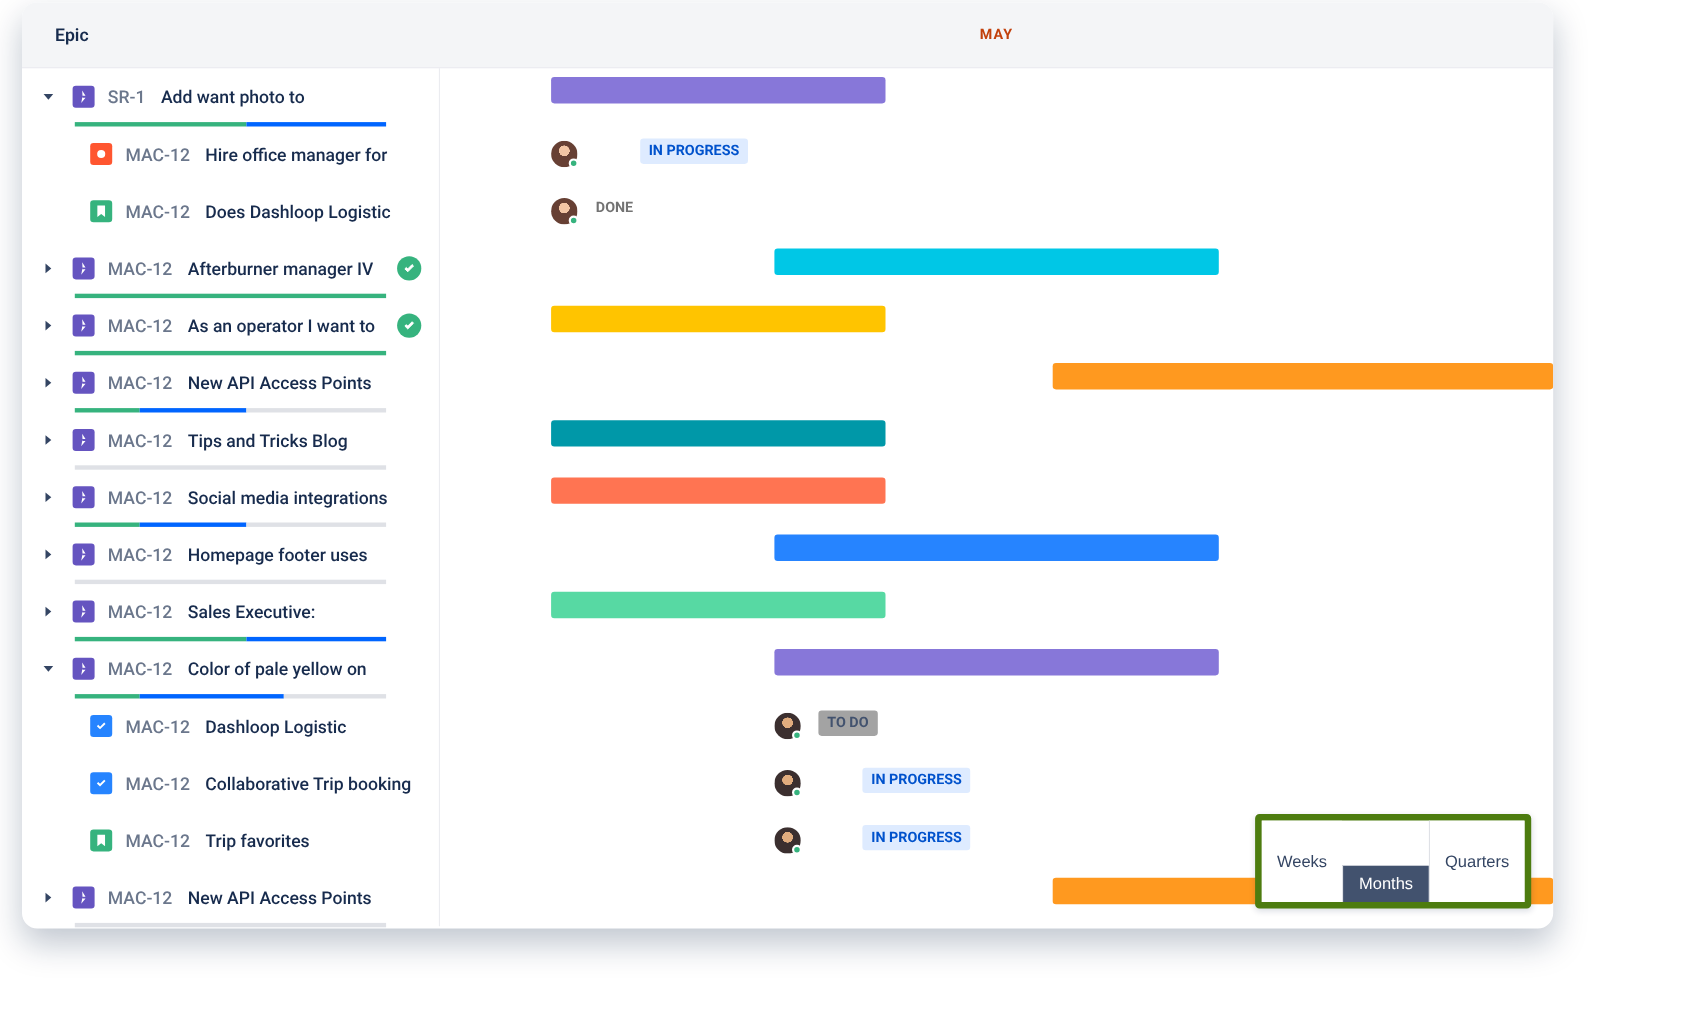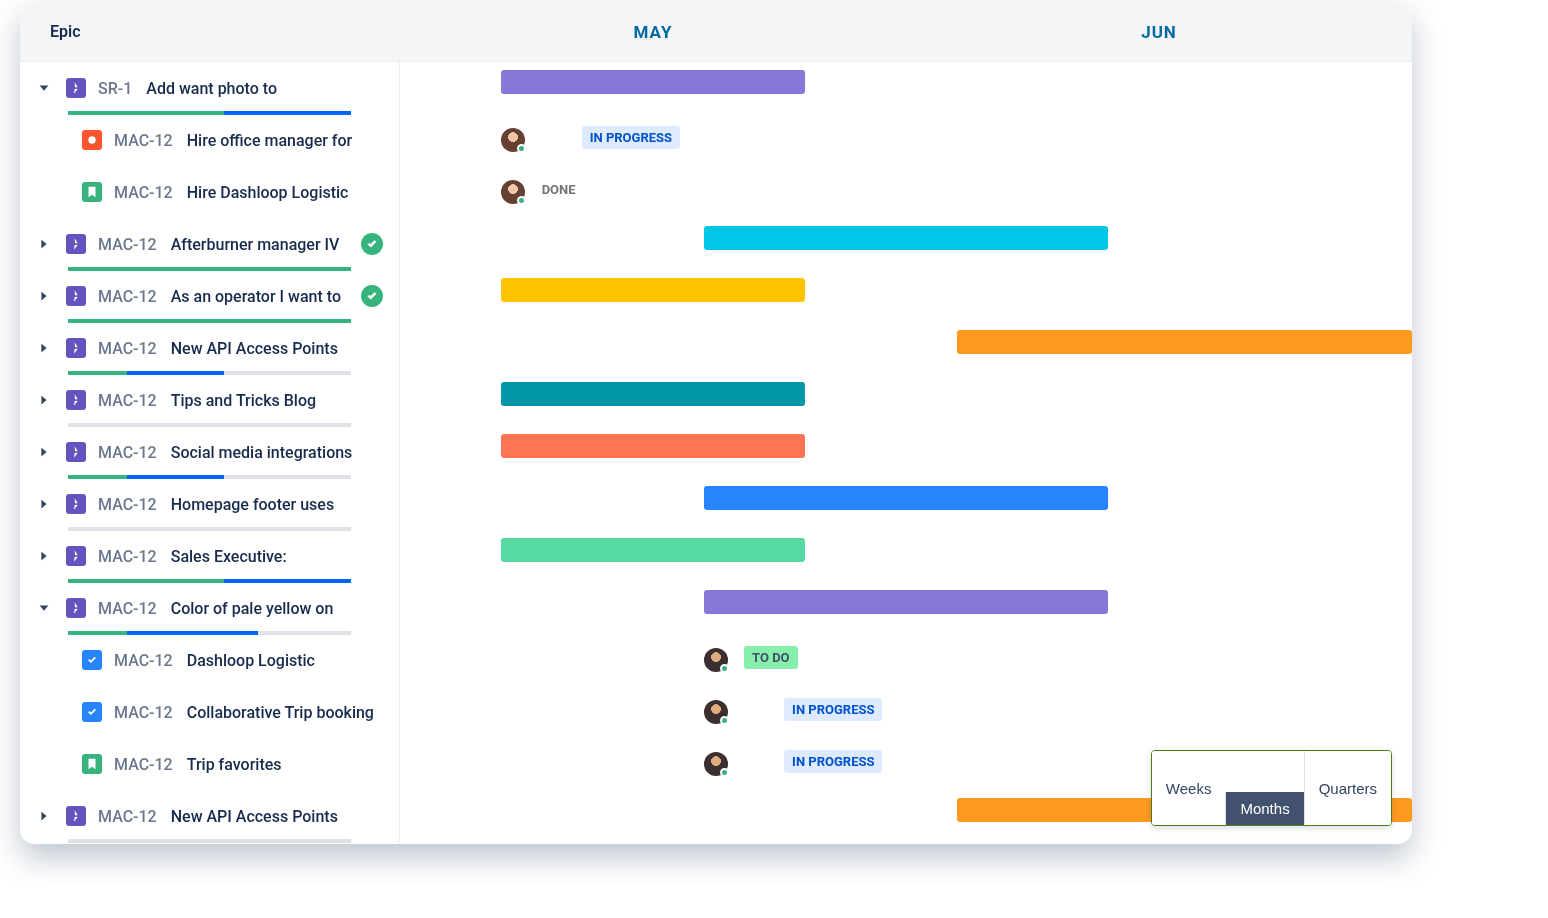"MAY" .month { color: #0369a1 -> #c2410c; font-size: 17px -> 13px }
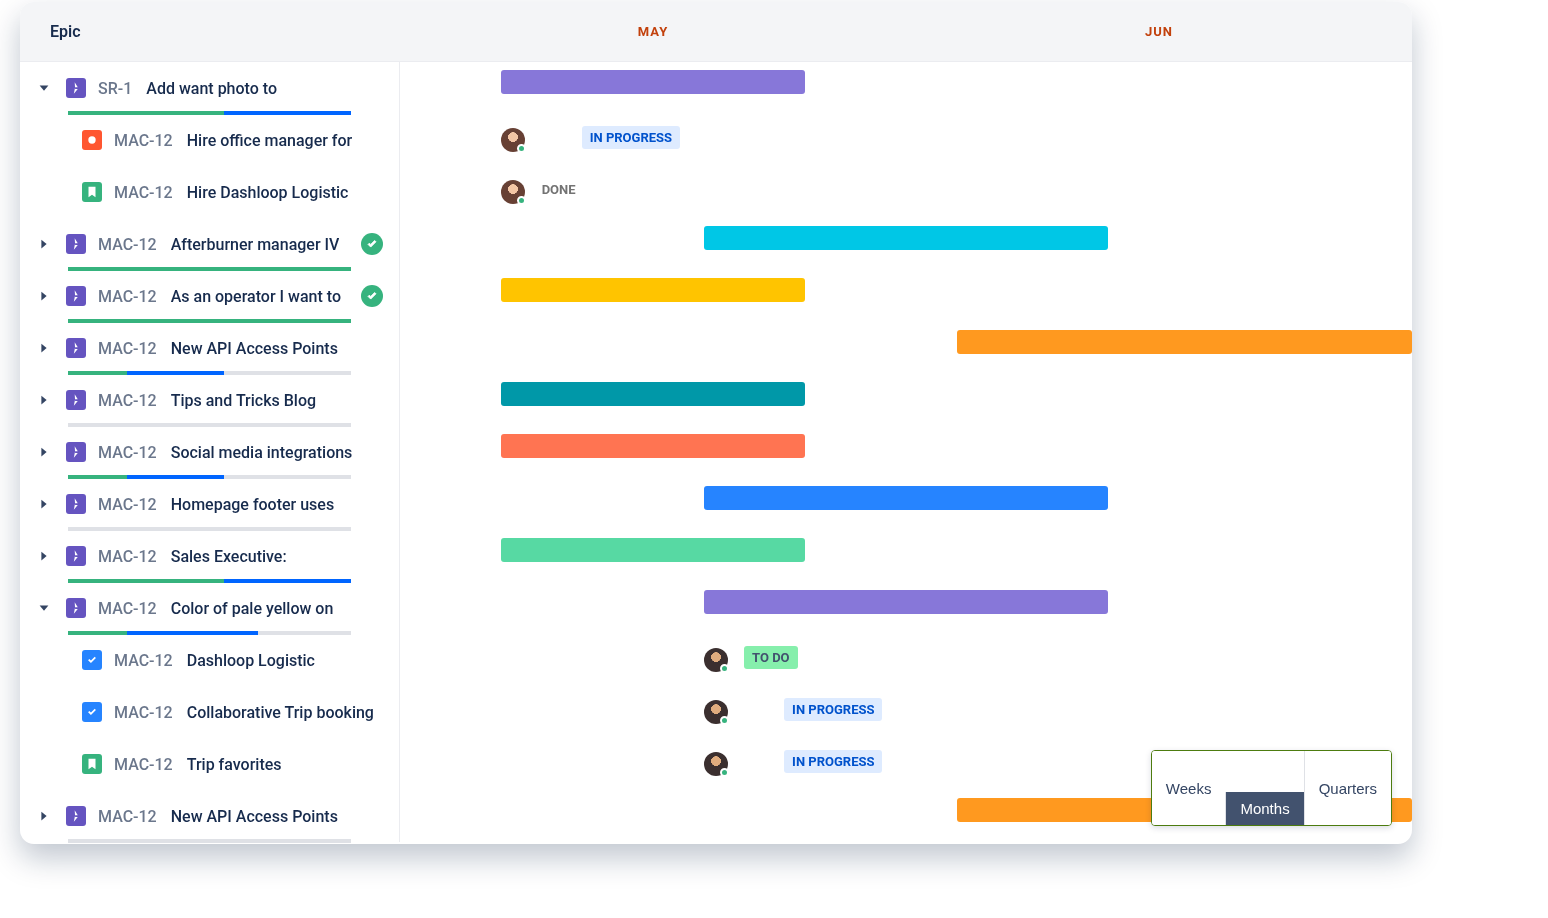"JUN" div.month { html: <div>JUN</div> -> none }
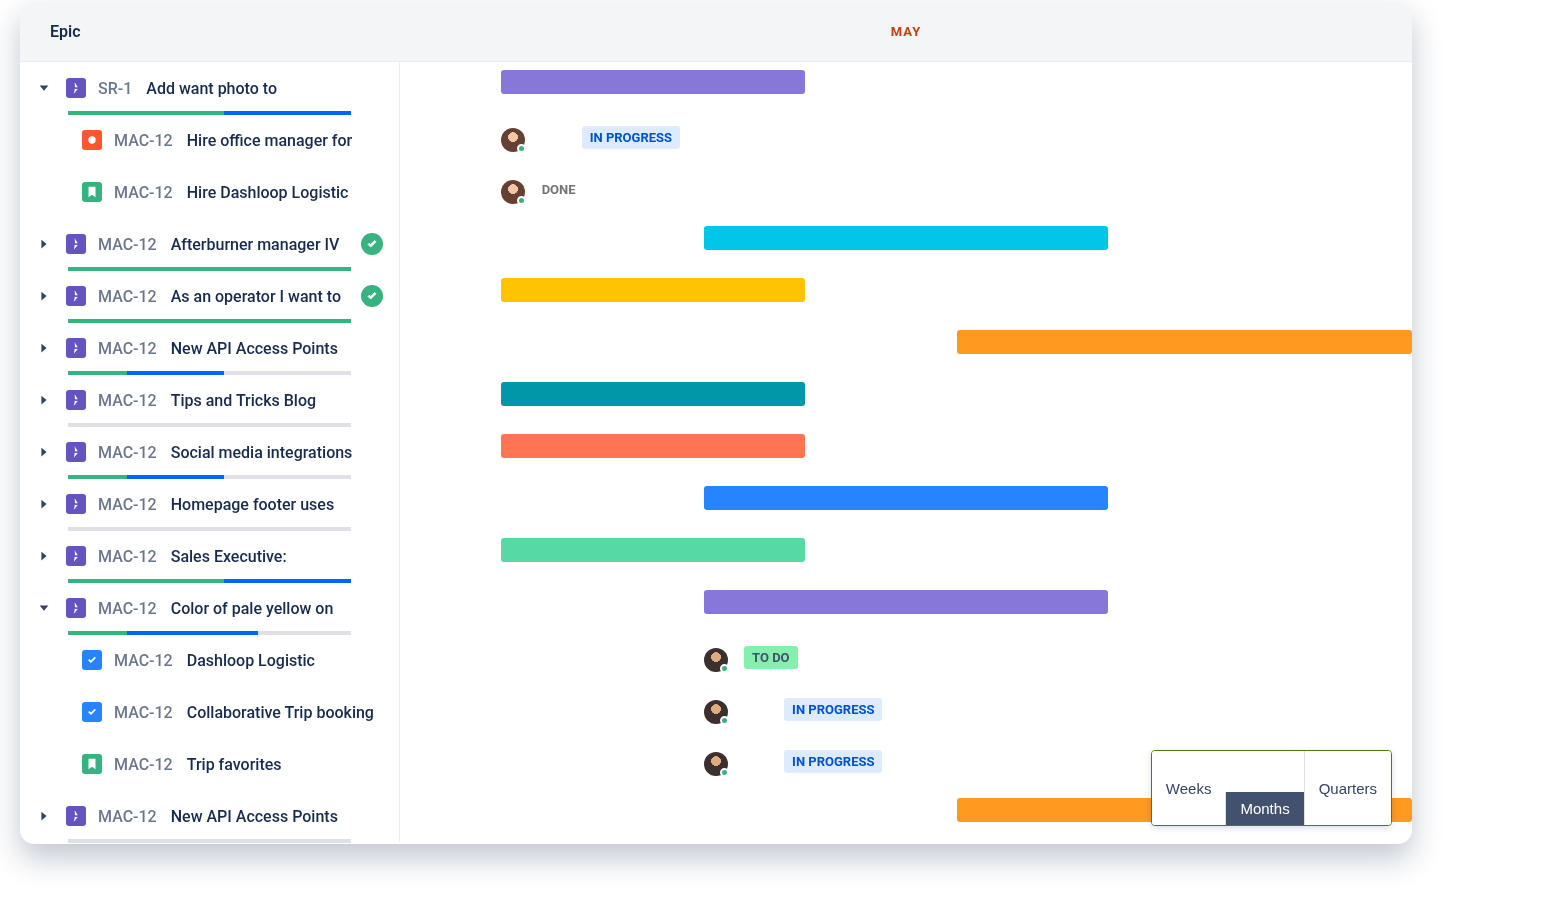"Hire Dashloop Logistic" span.name { text: Hire -> Does }
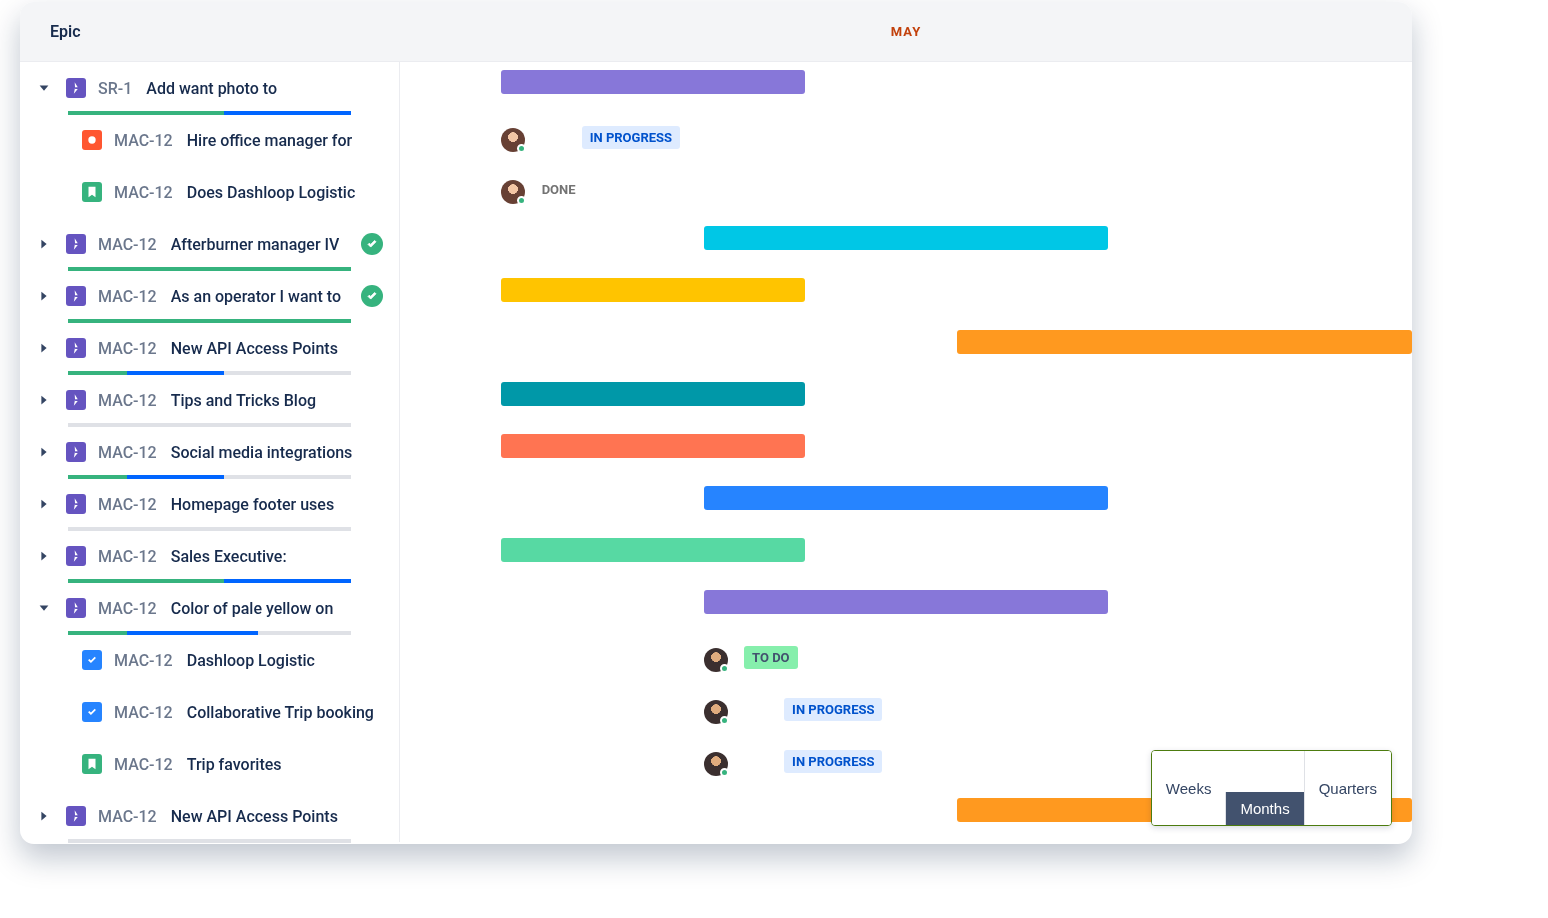"TO DO" .st-todo { background: #86efac -> #a3a3a3 }
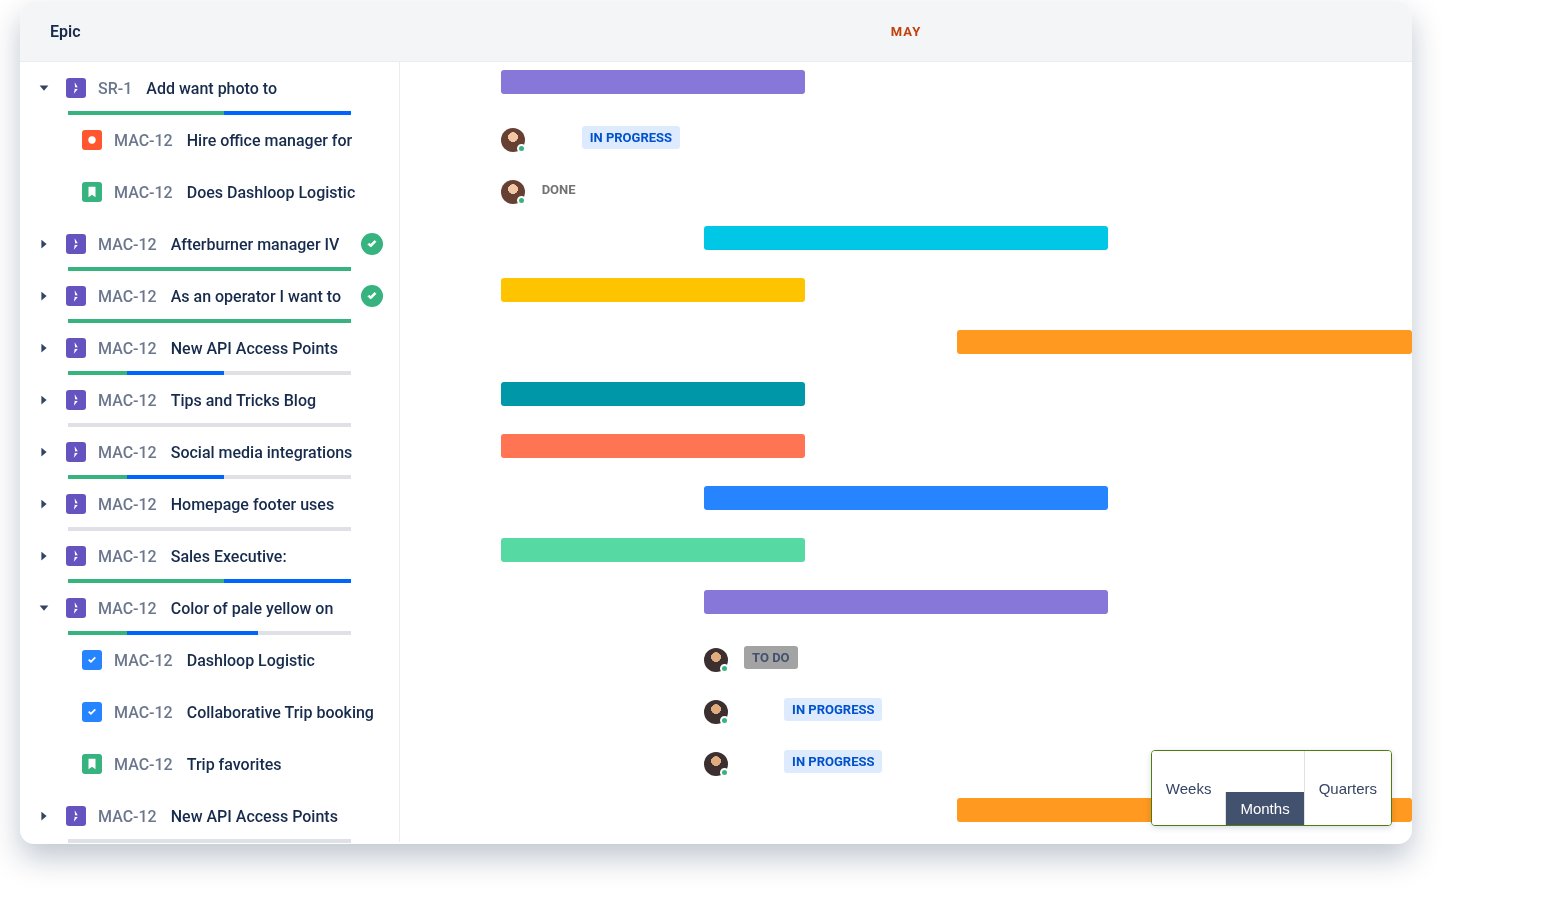"Weeks" .zoom { border: 1px solid #4d7c0f -> 6px solid #4d7c0f }
